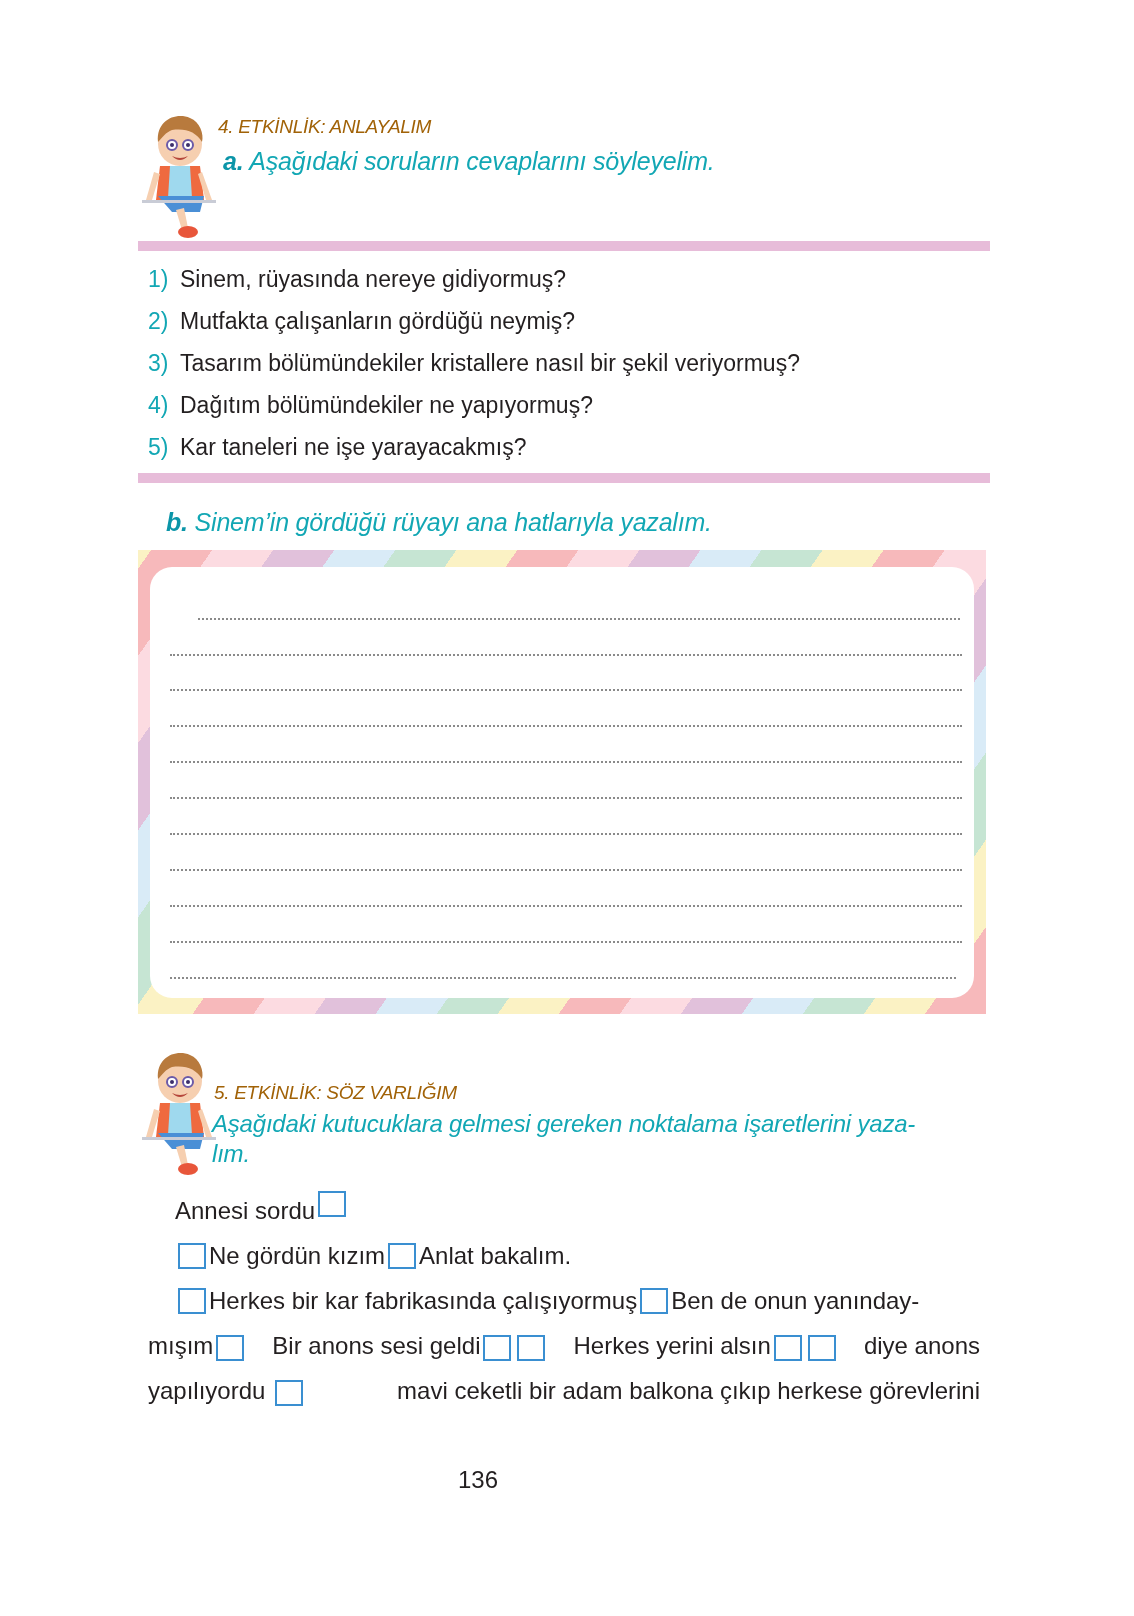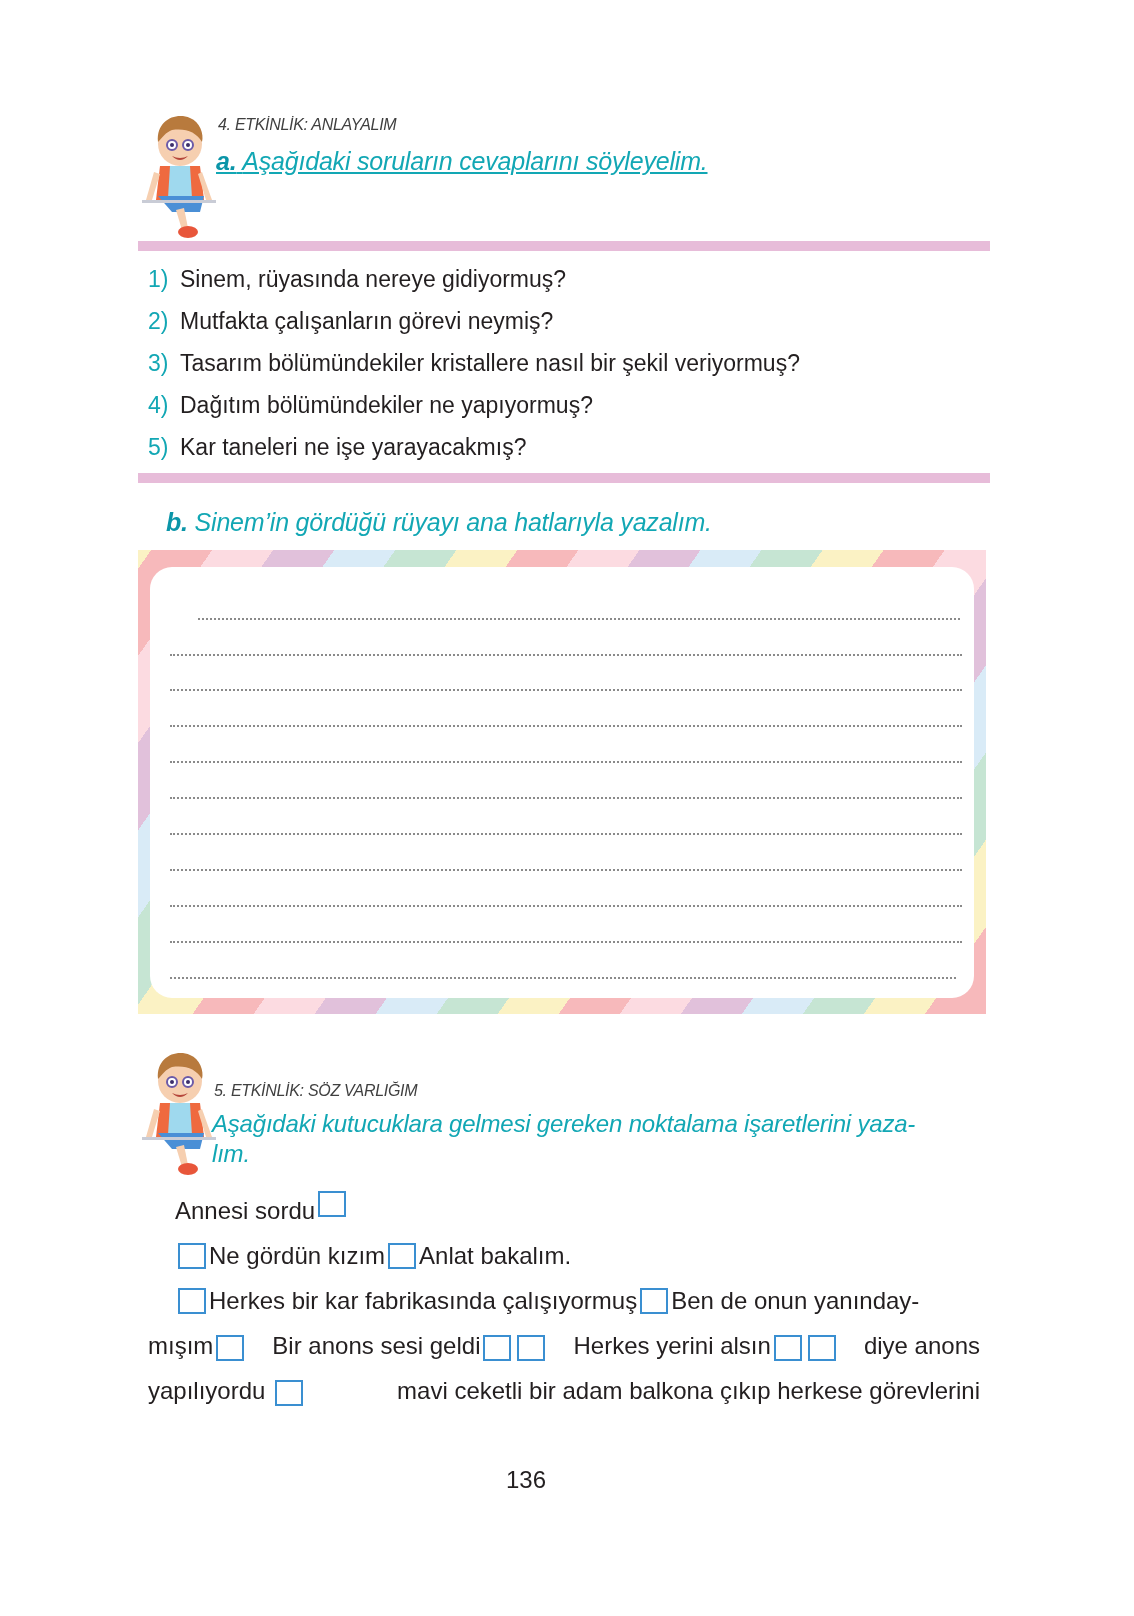"4. ETKİNLİK: ANLAYALIM" .etk-title { color: #404040 -> #a16207; font-size: 16px -> 19px }
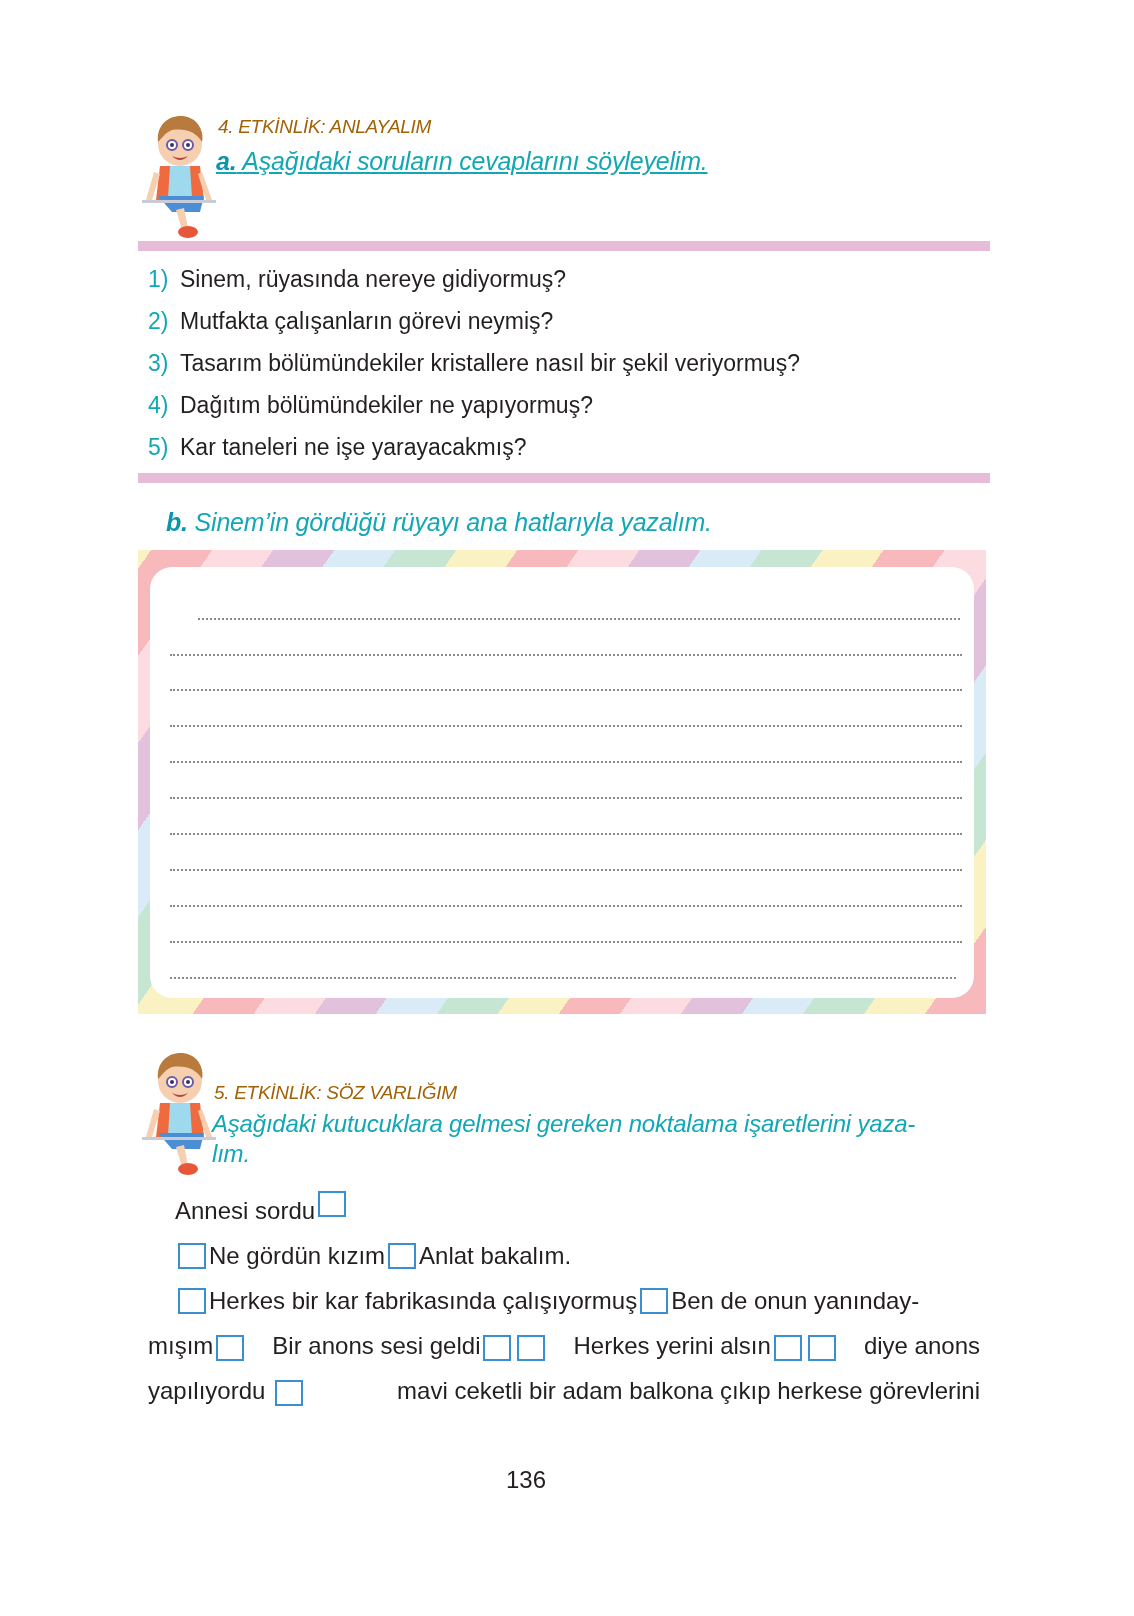"a. Aşağıdaki soruların cevaplarını" div.teal-sub { left: 216px -> 223px; text-decoration: underline -> none }
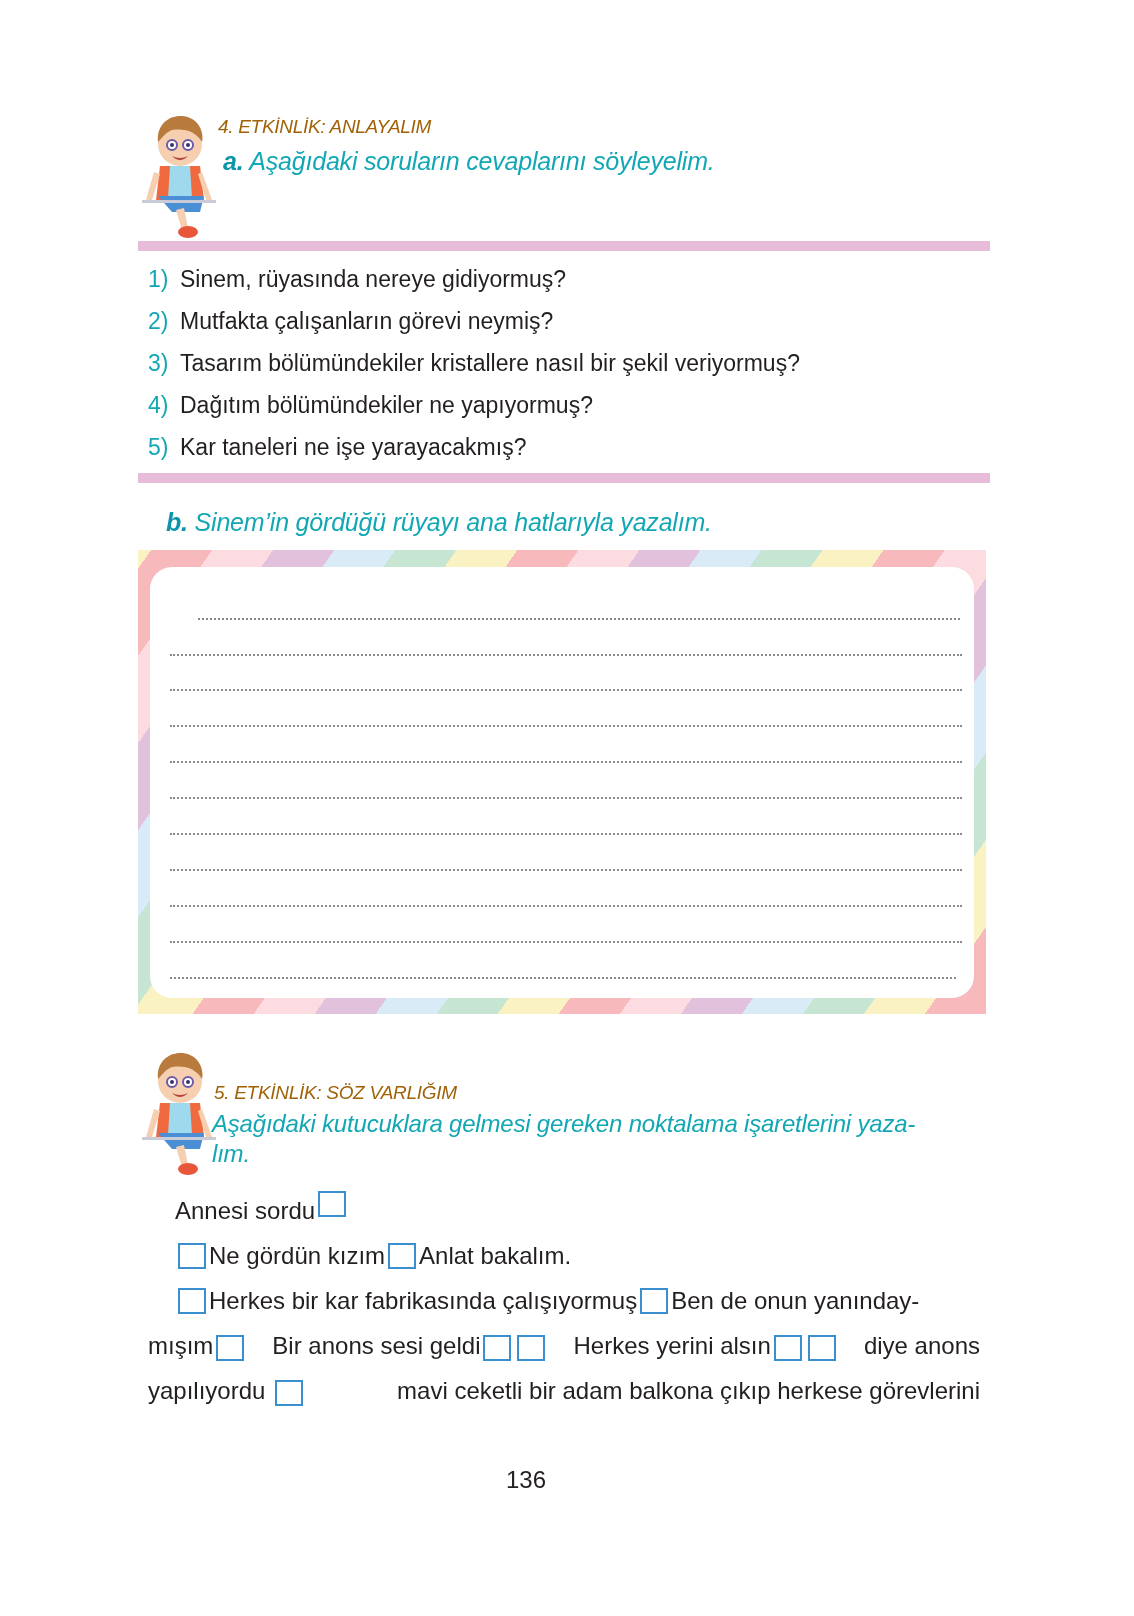"Mutfakta çalışanların görevi neymiş?" span.q-text { text: görevi -> gördüğü }
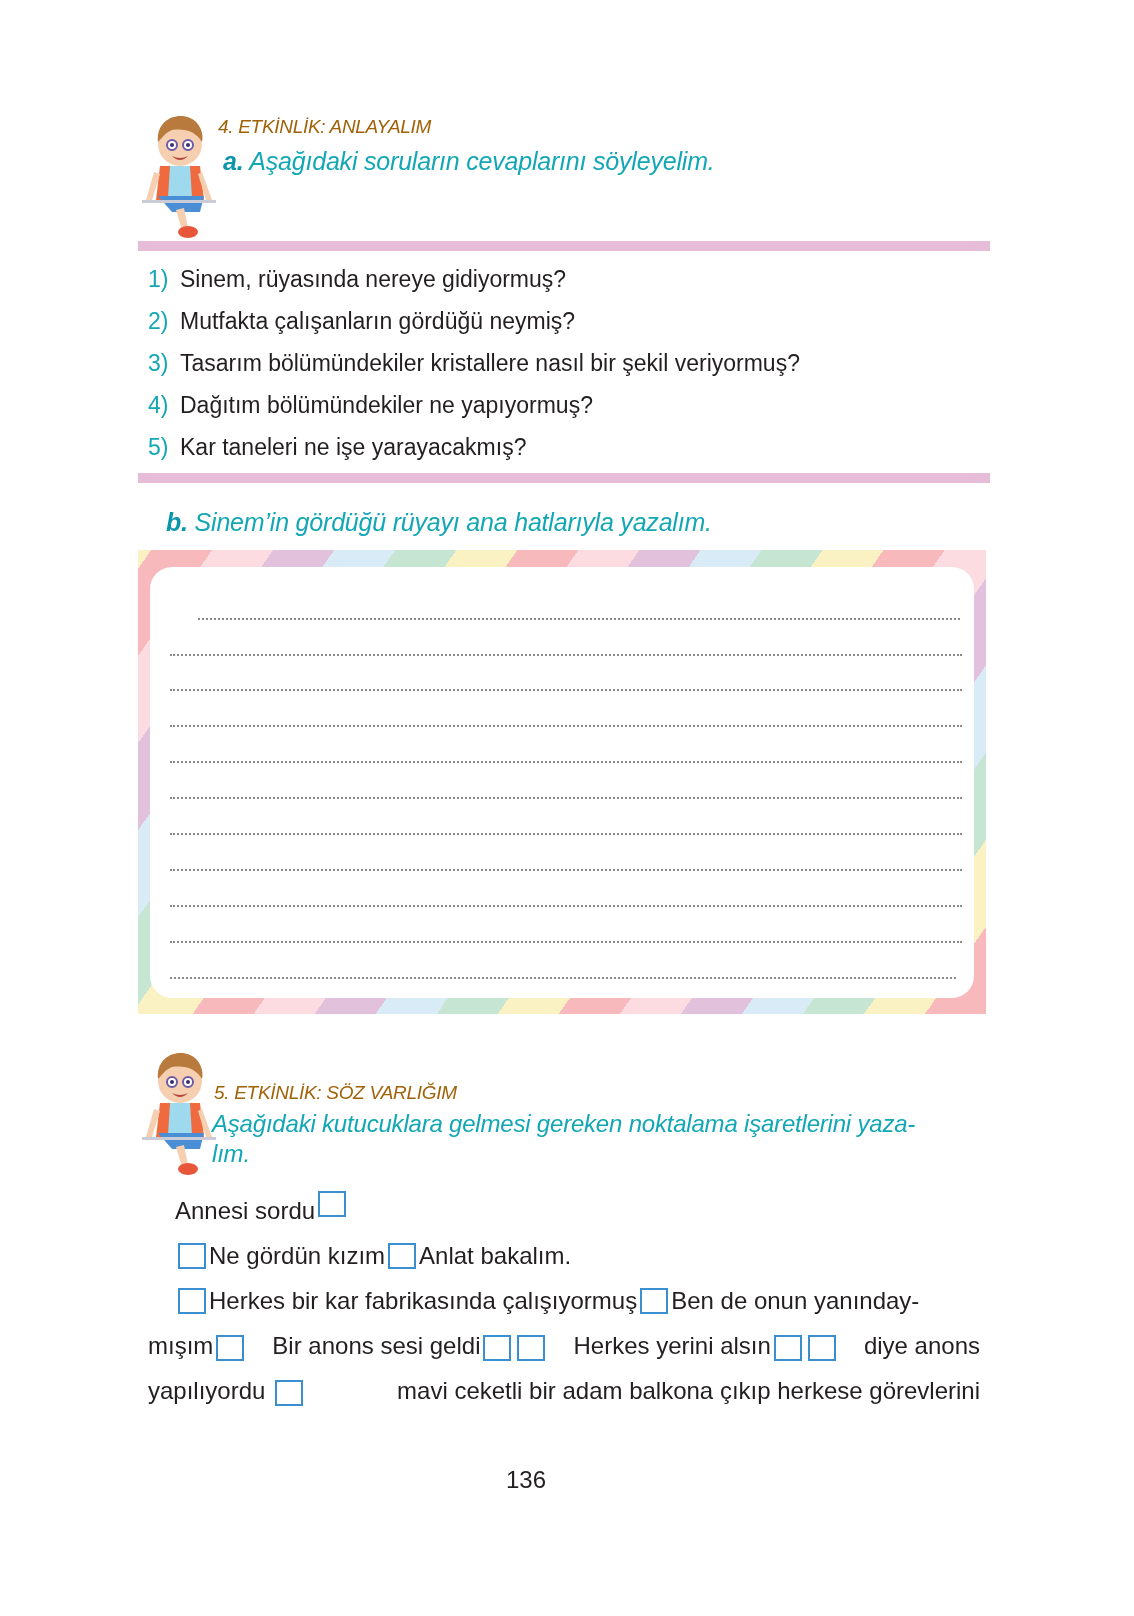"136" .page-num { margin-left: 48px -> none }
